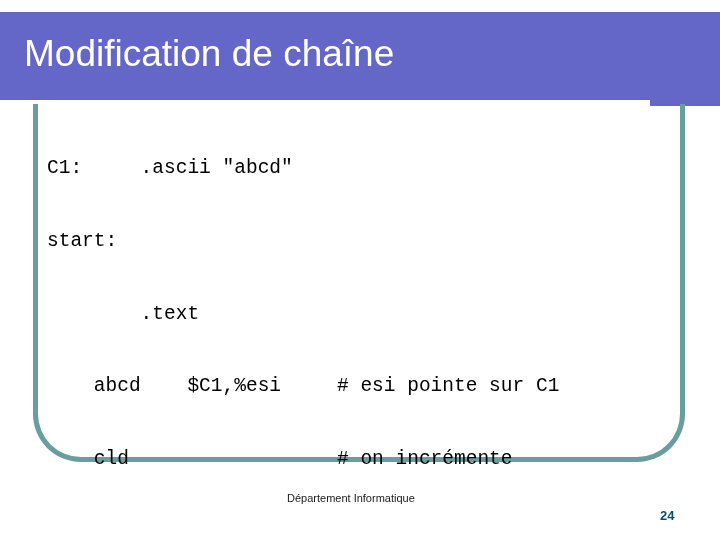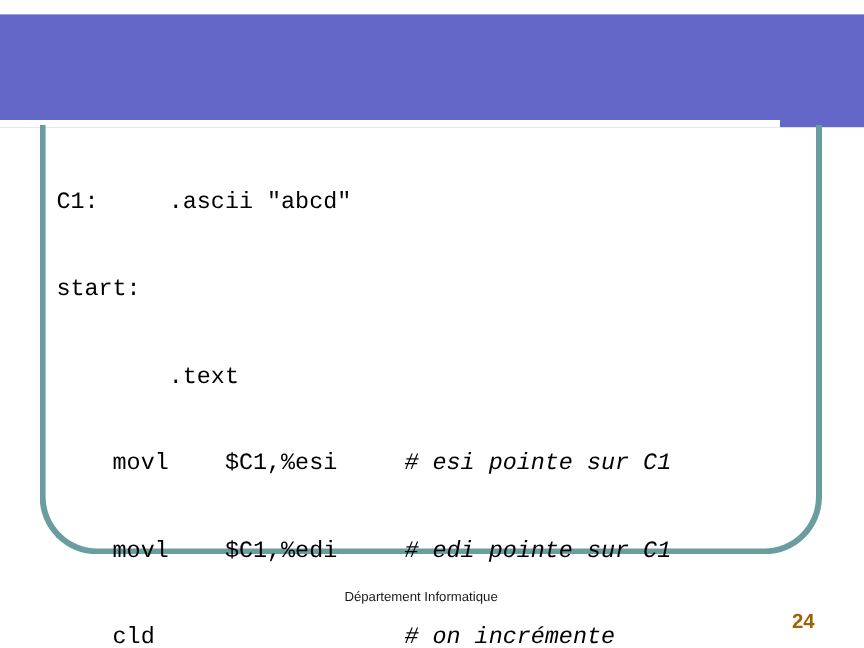"Modification de chaîne" div.title { html: none -> <div>Modification de chaîne</div> }
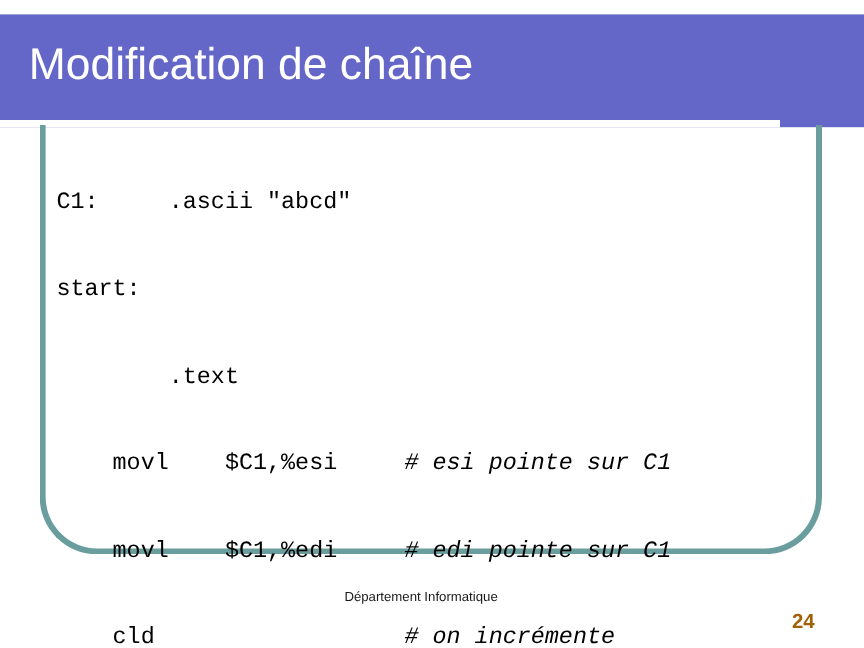"movl $C1,%esi" span.mn { text: movl -> abcd }
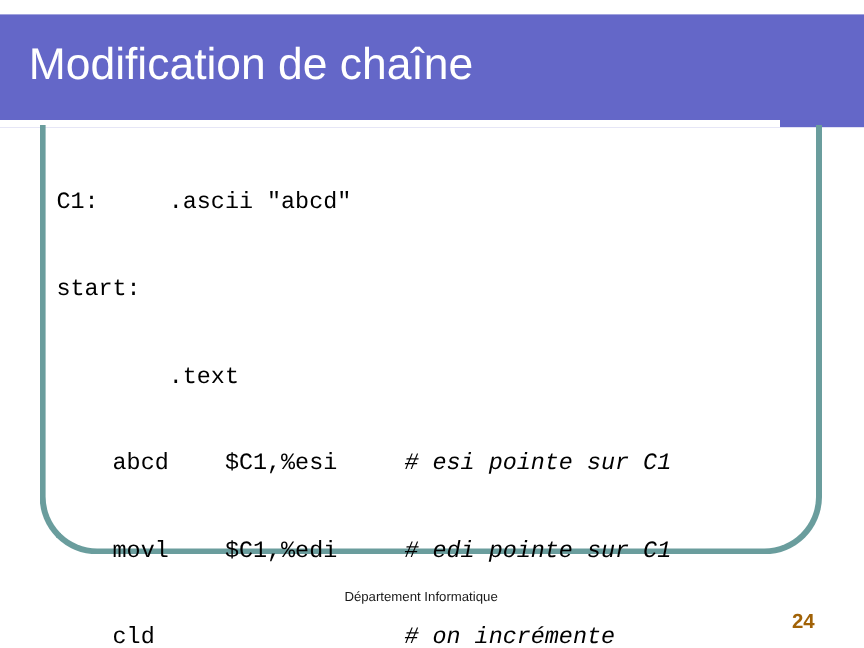"# esi pointe sur C1" .cmt { font-style: italic -> none }
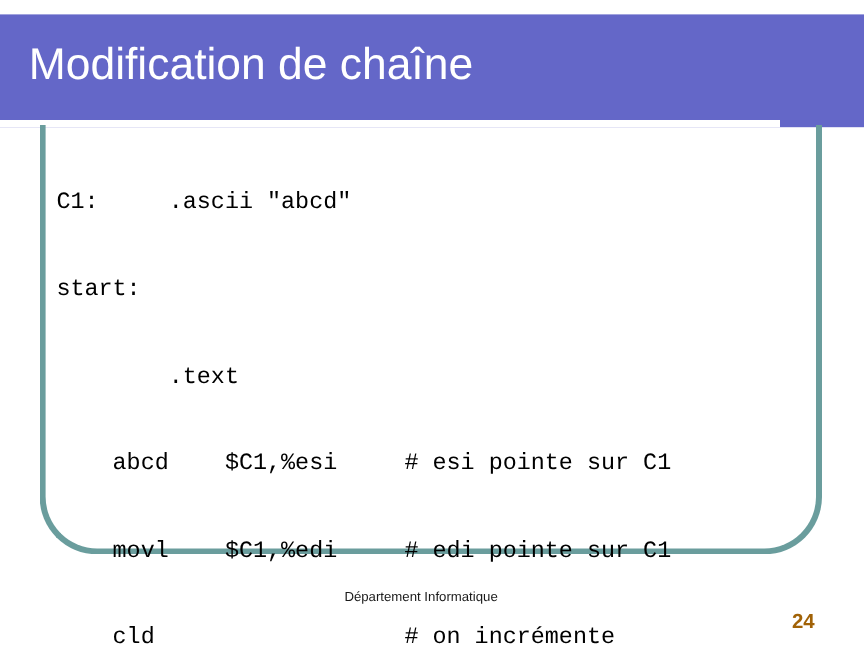"movl $C1,%edi # edi pointe" span.row { html: <span><span> movl $C1,%edi</span><span># edi pointe sur C1</span></span> -> none }
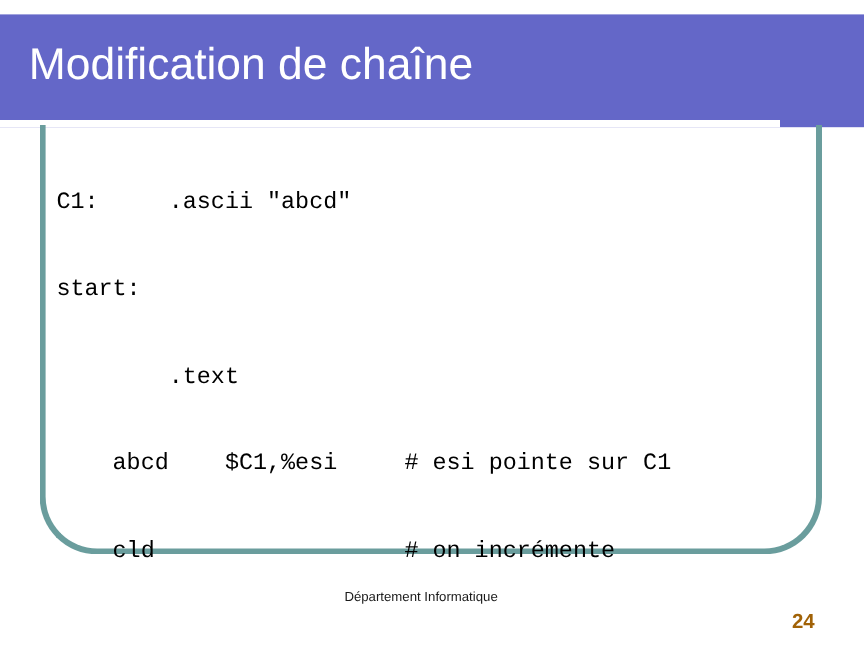"24" .page-num { color: #a16207 -> #0c4a6e; font-size: 17px -> 13px }
